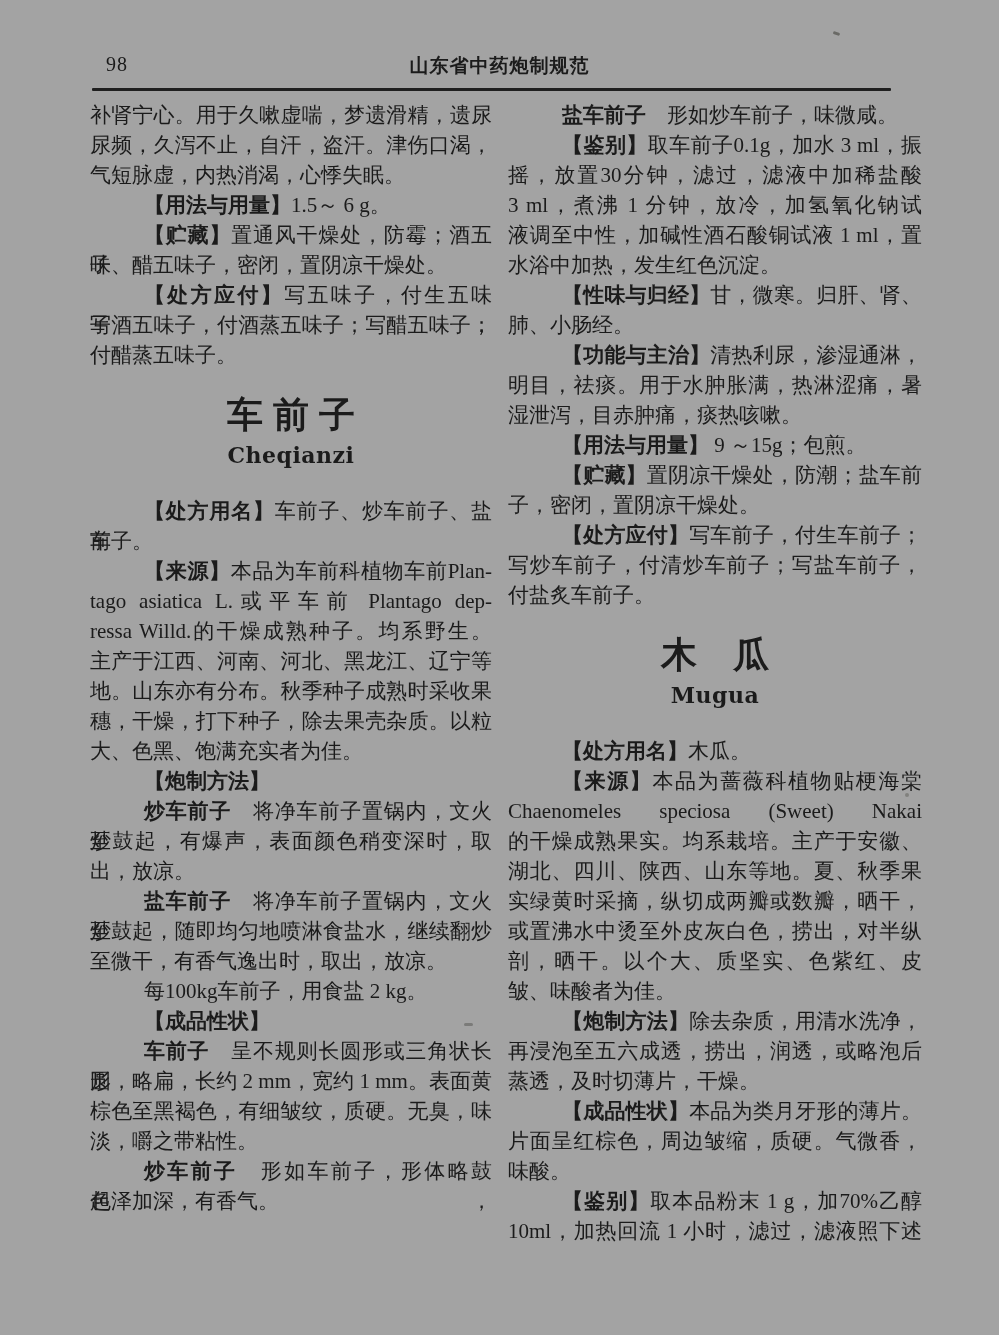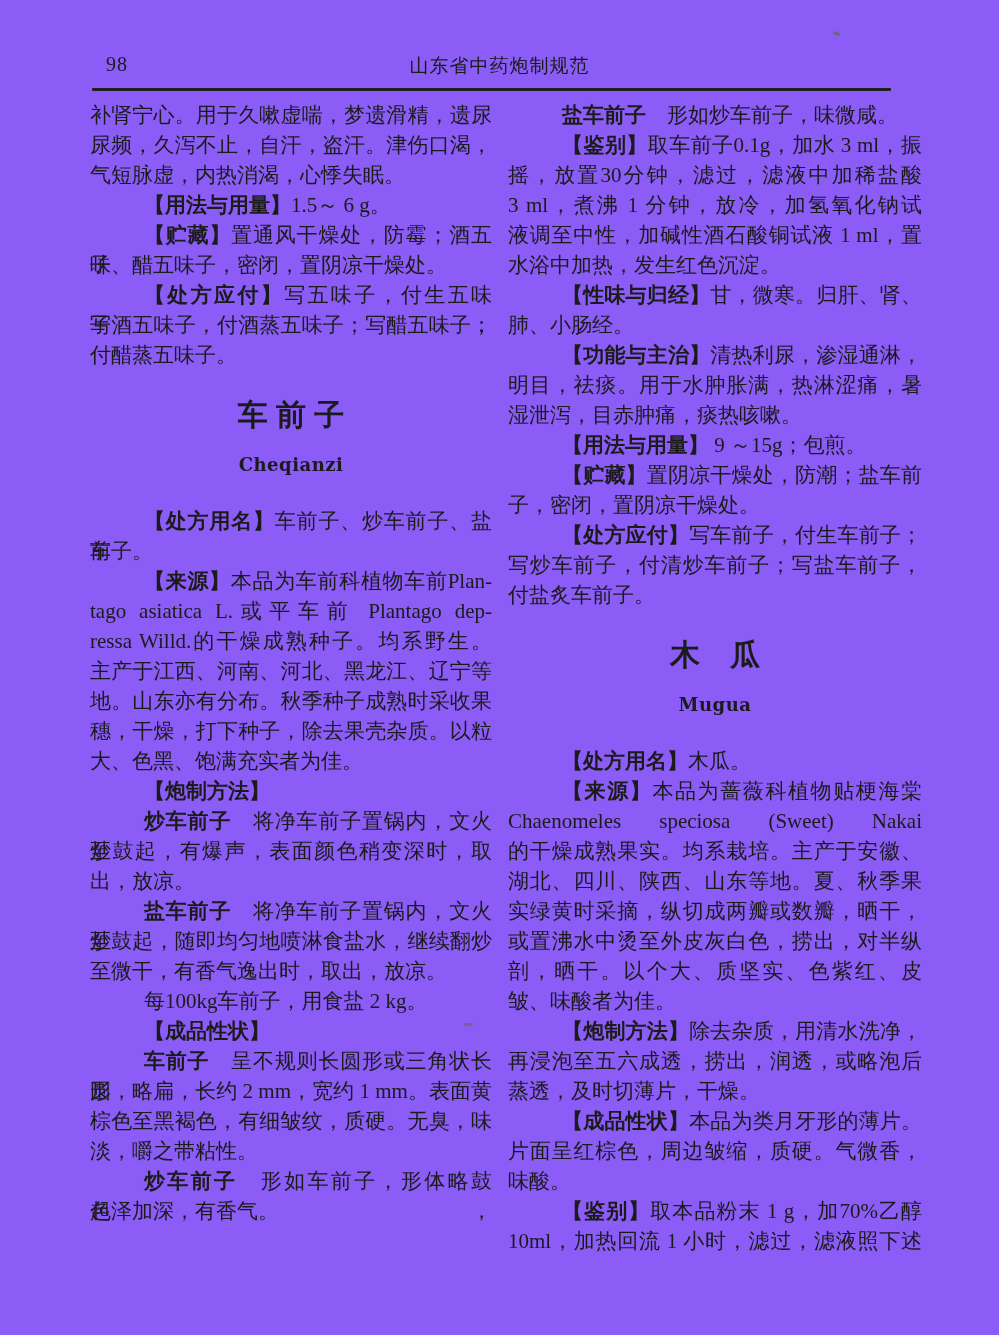"98" .page { background: #8b5cf6 -> #a3a3a3 }
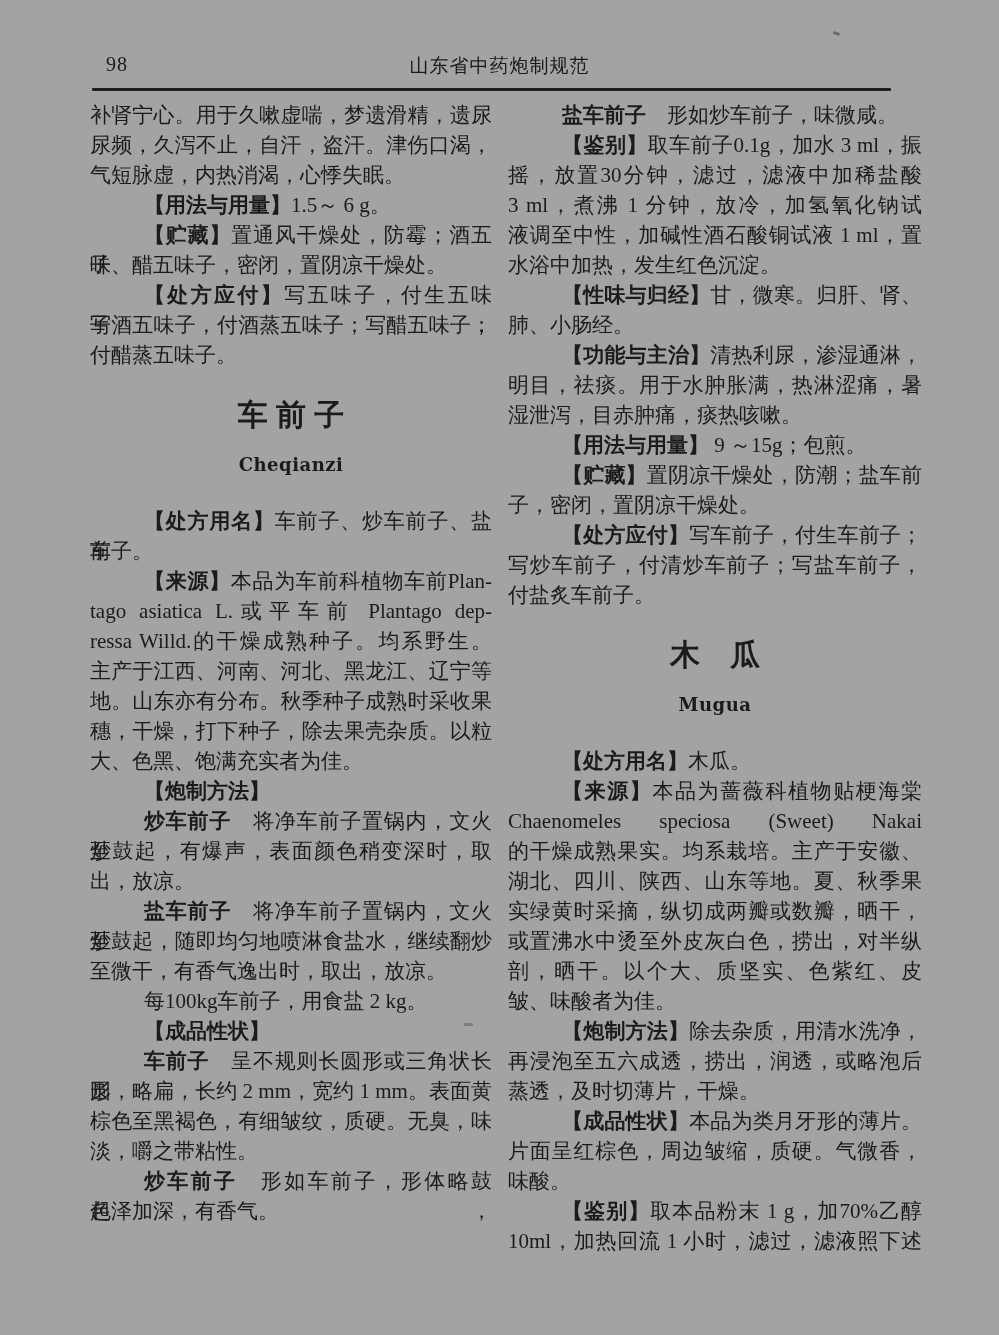"山东省中药炮制规范" .header-title { font-weight: 400 -> 700 }
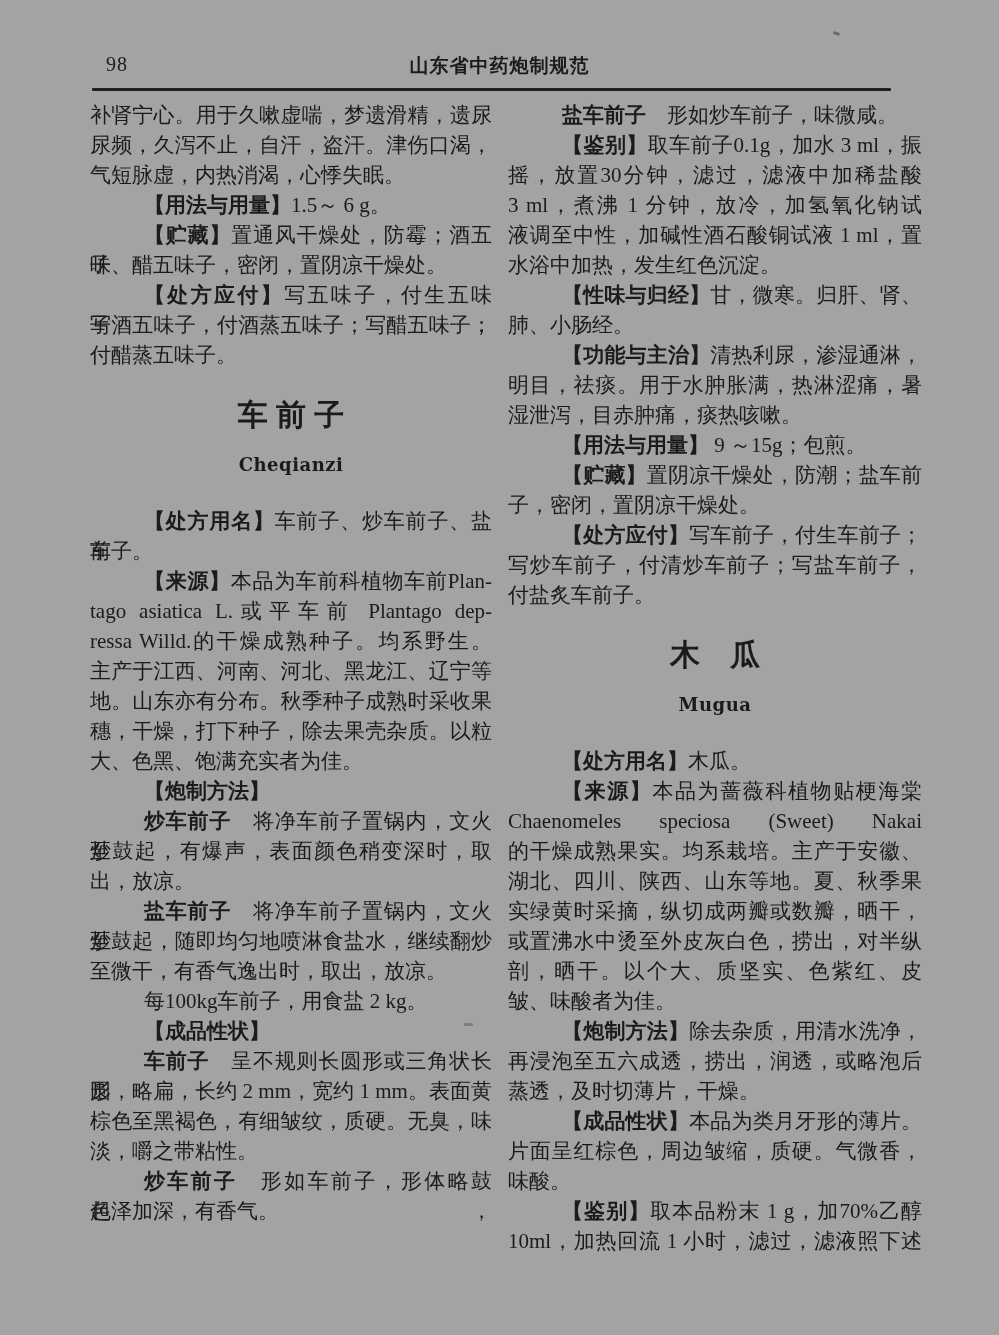"车 前 子" .hcn { font-size: 30px -> 36px }
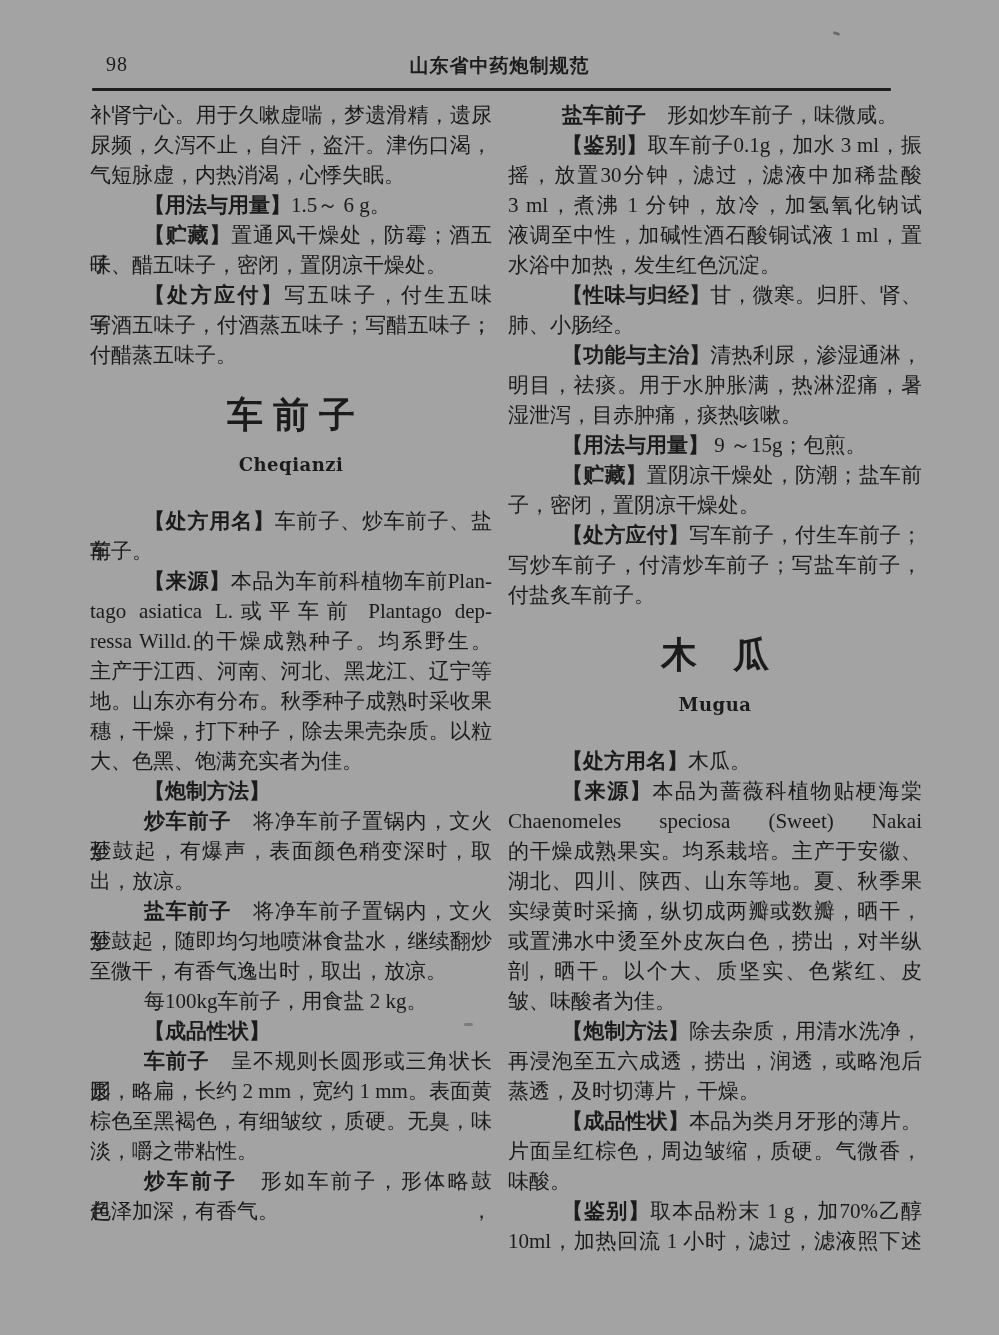"Cheqianzi" .hpy { font-size: 18px -> 22px; margin-top: 20px -> 10px }
